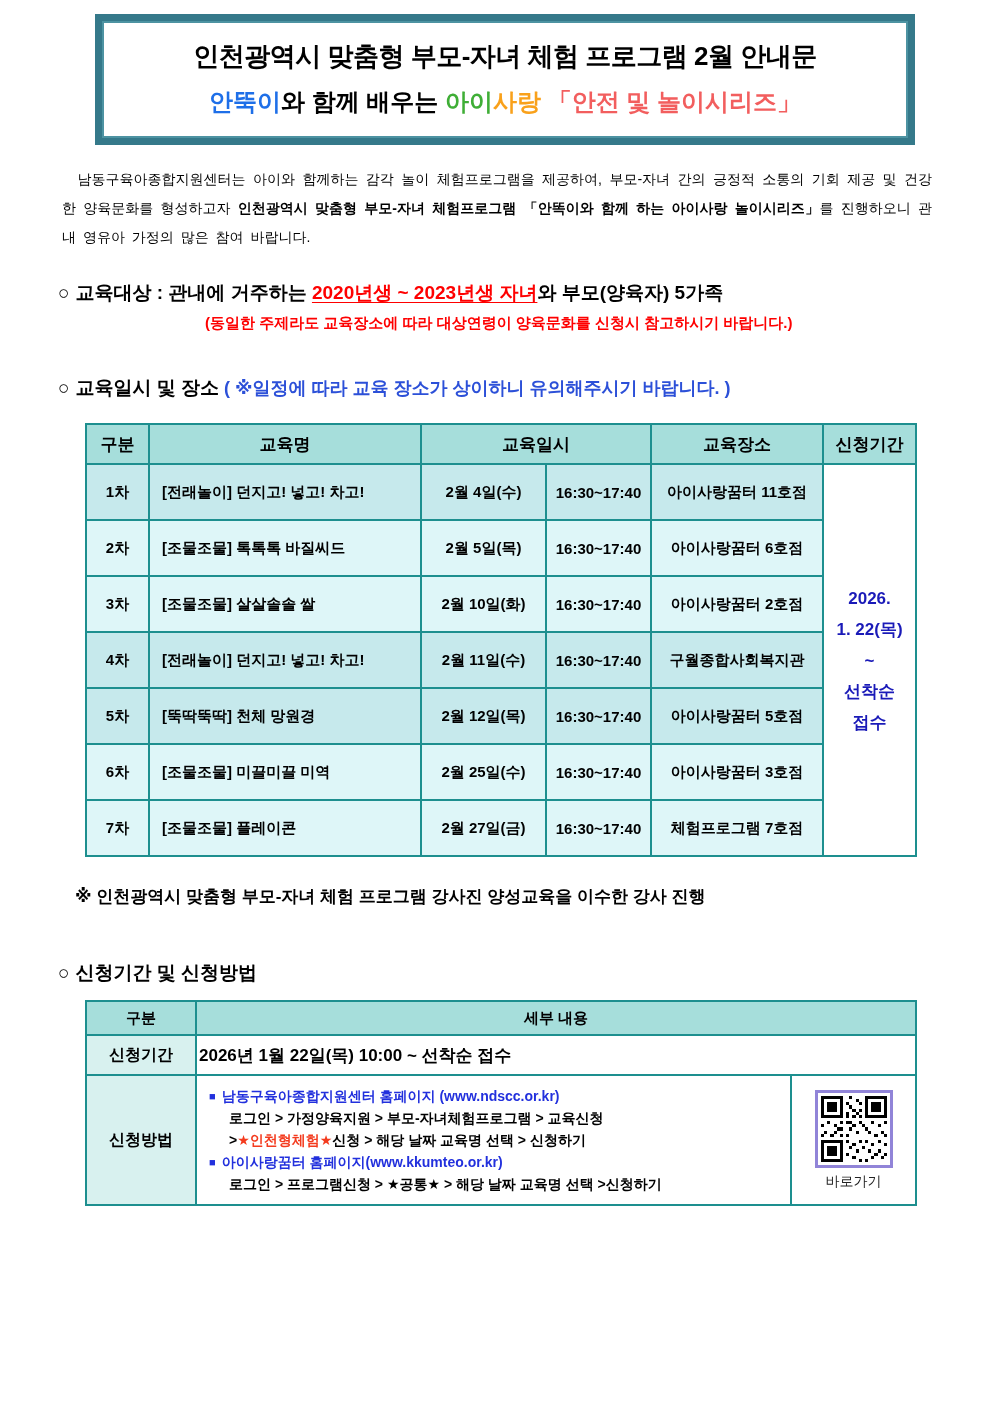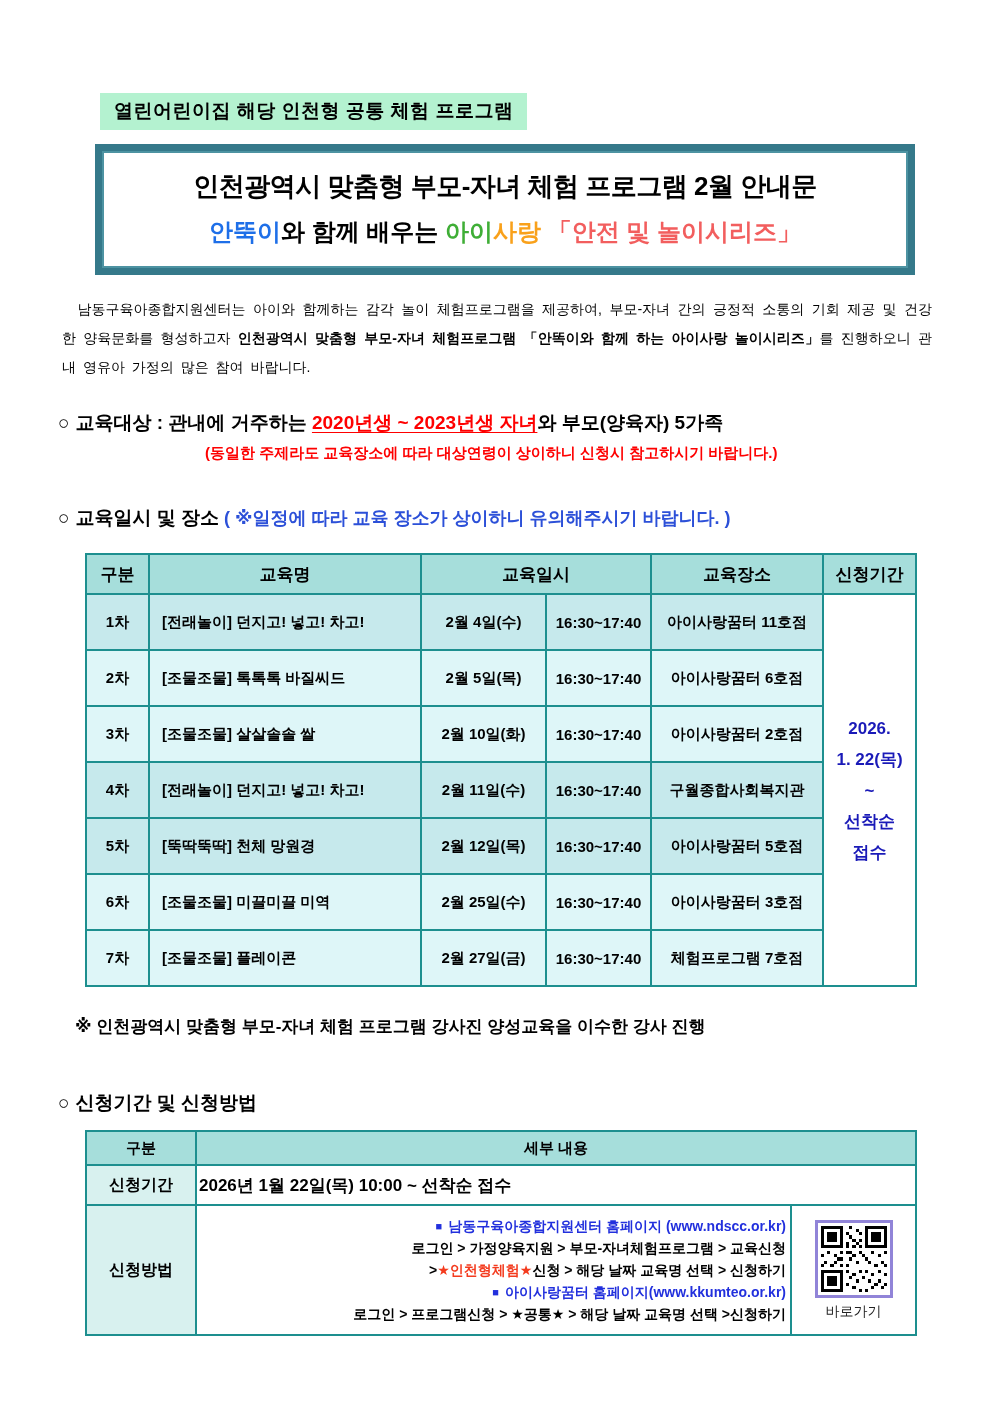"열린어린이집 해당 인천형 공통 체험" div.badge { html: <div>열린어린이집 해당 인천형 공통 체험 프로그램</div> -> none }
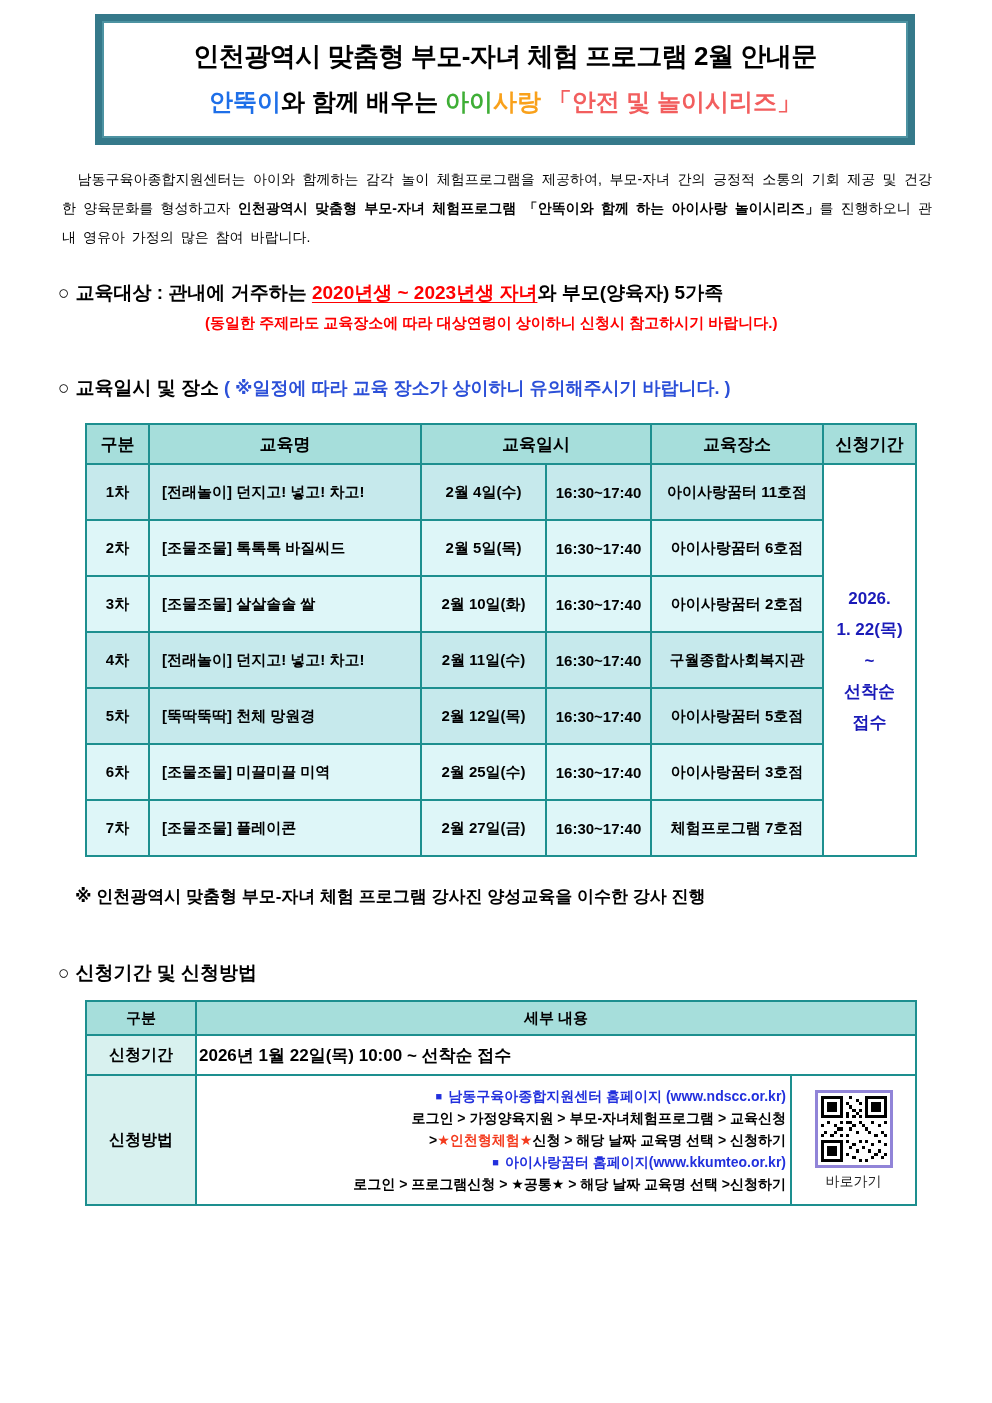"(동일한 주제라도 교육장소에 따라 대상연령이" div.target-note { text: 상이하니 -> 양육문화를 }
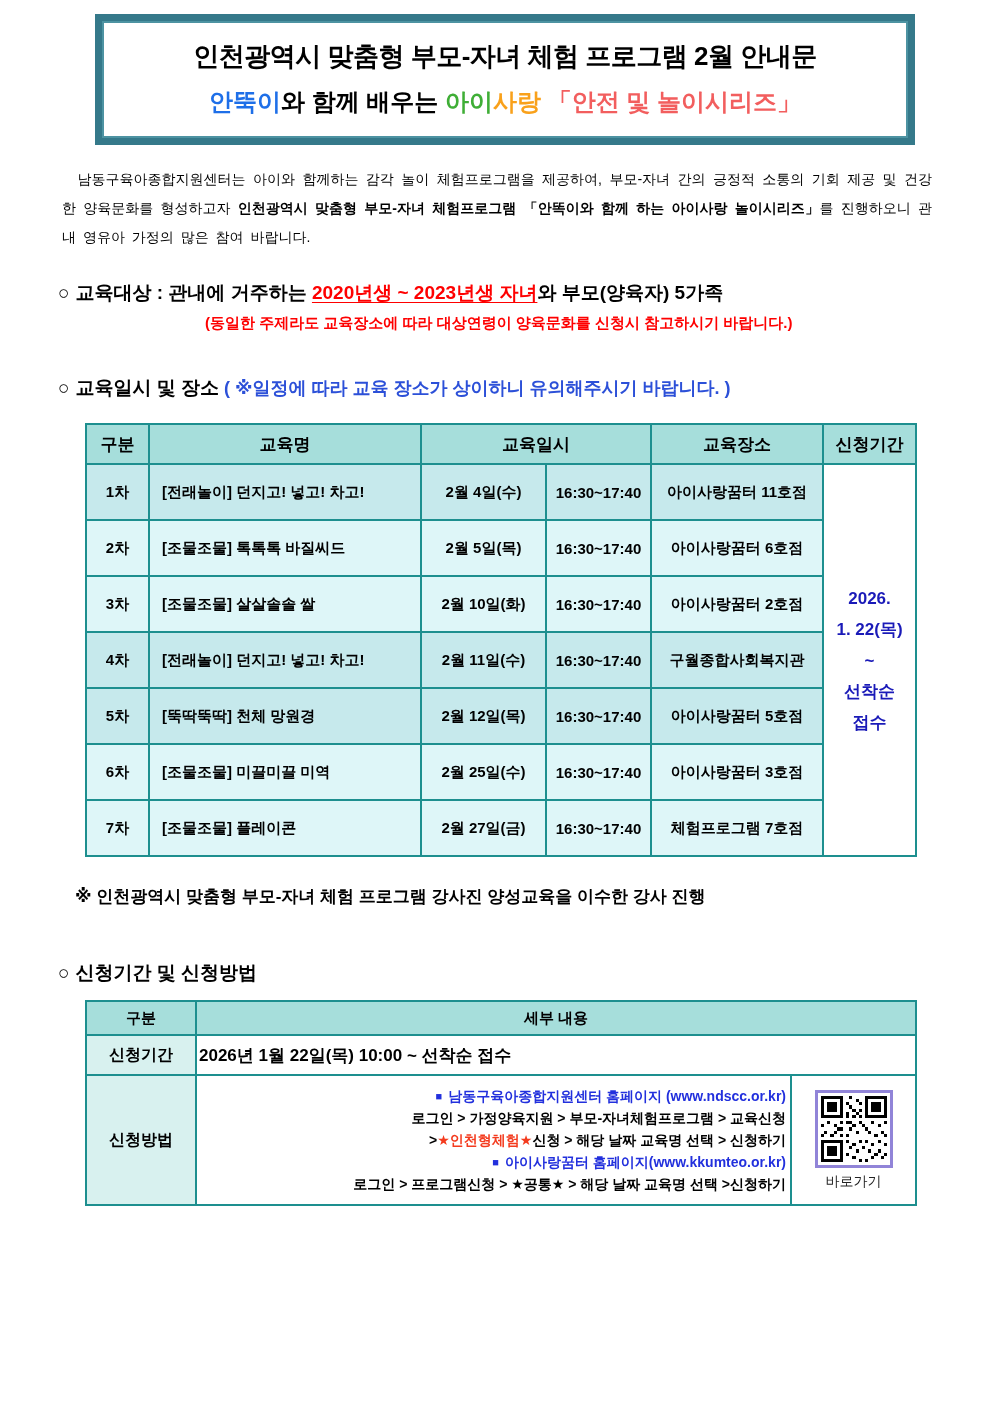"■ 남동구육아종합지원센터 홈페이지 (www.ndscc.or.kr)" .tbl2 td.method { text-align: right -> none }
